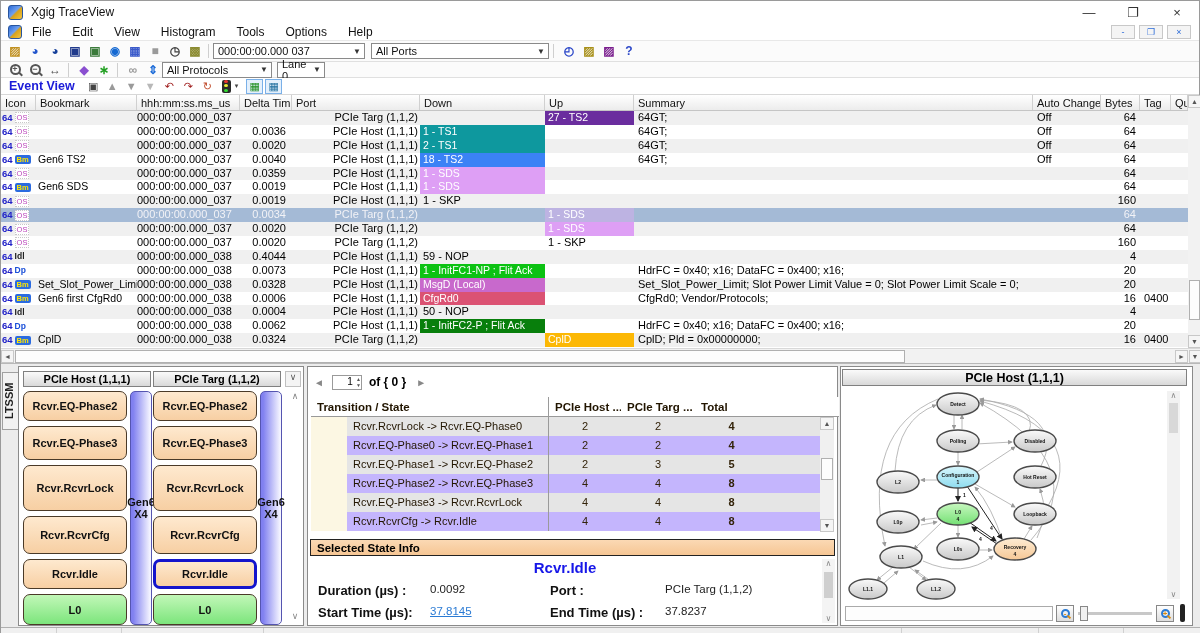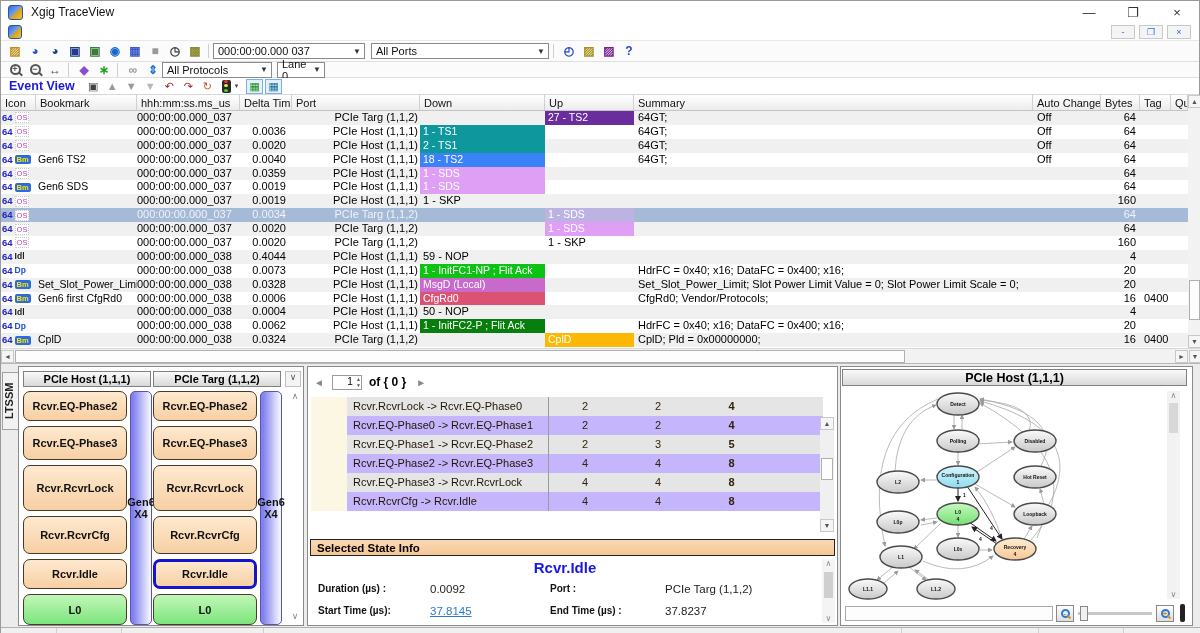"File" span { html: none -> <span> <span>File</span> <span>Edit</span> <span>View</span> <span>Histogram</span> <span>Tools</span> <span>Options</span> <span>Help</span> </span> }
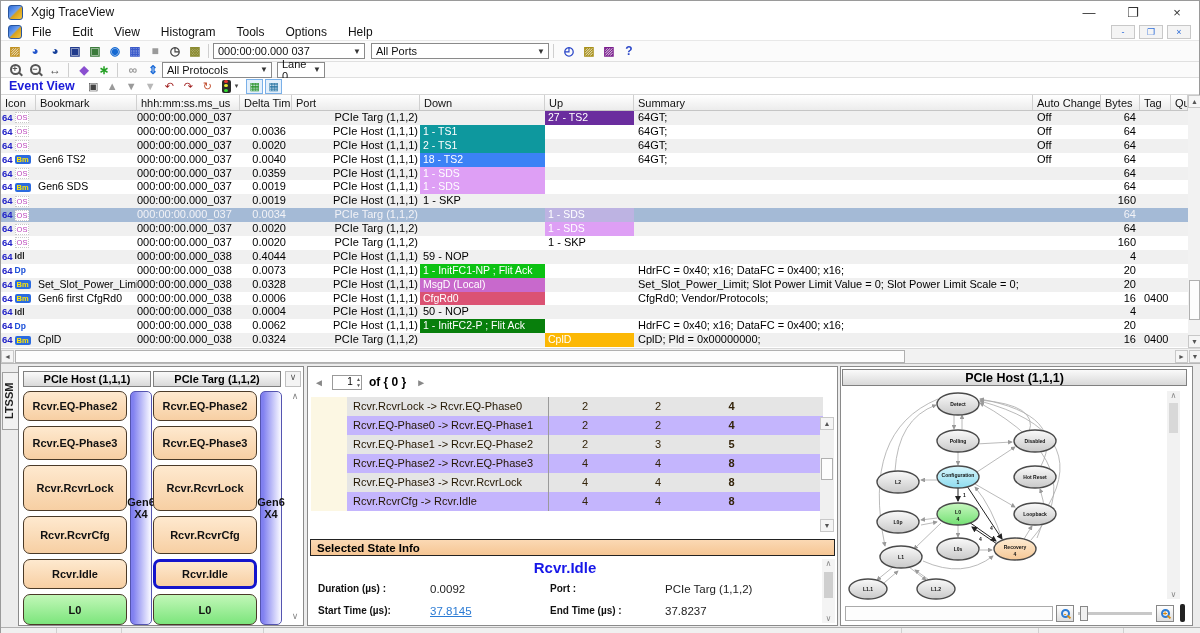"Transition / State" div.trow { html: none -> <div> <div>Transition / State</div> <div>PCIe Host ...</div> <div>PCIe Targ ...</div> <div>Total</div> <div></div> </div> }
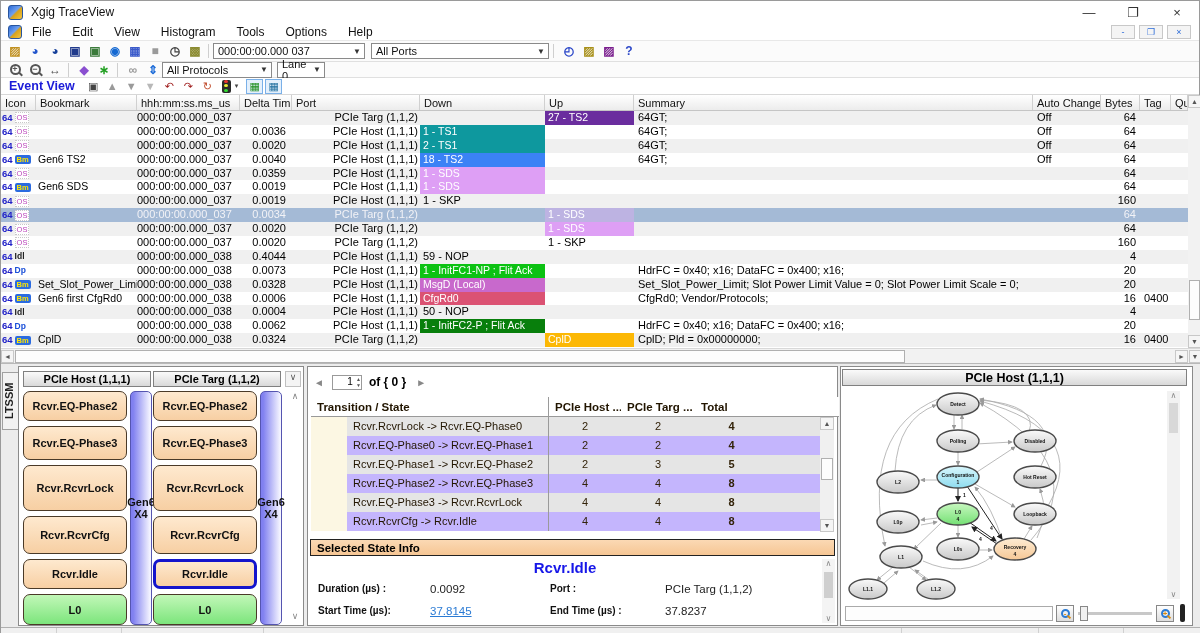"Duration (µs) :" .lbl { font-size: 10px -> 13px }
